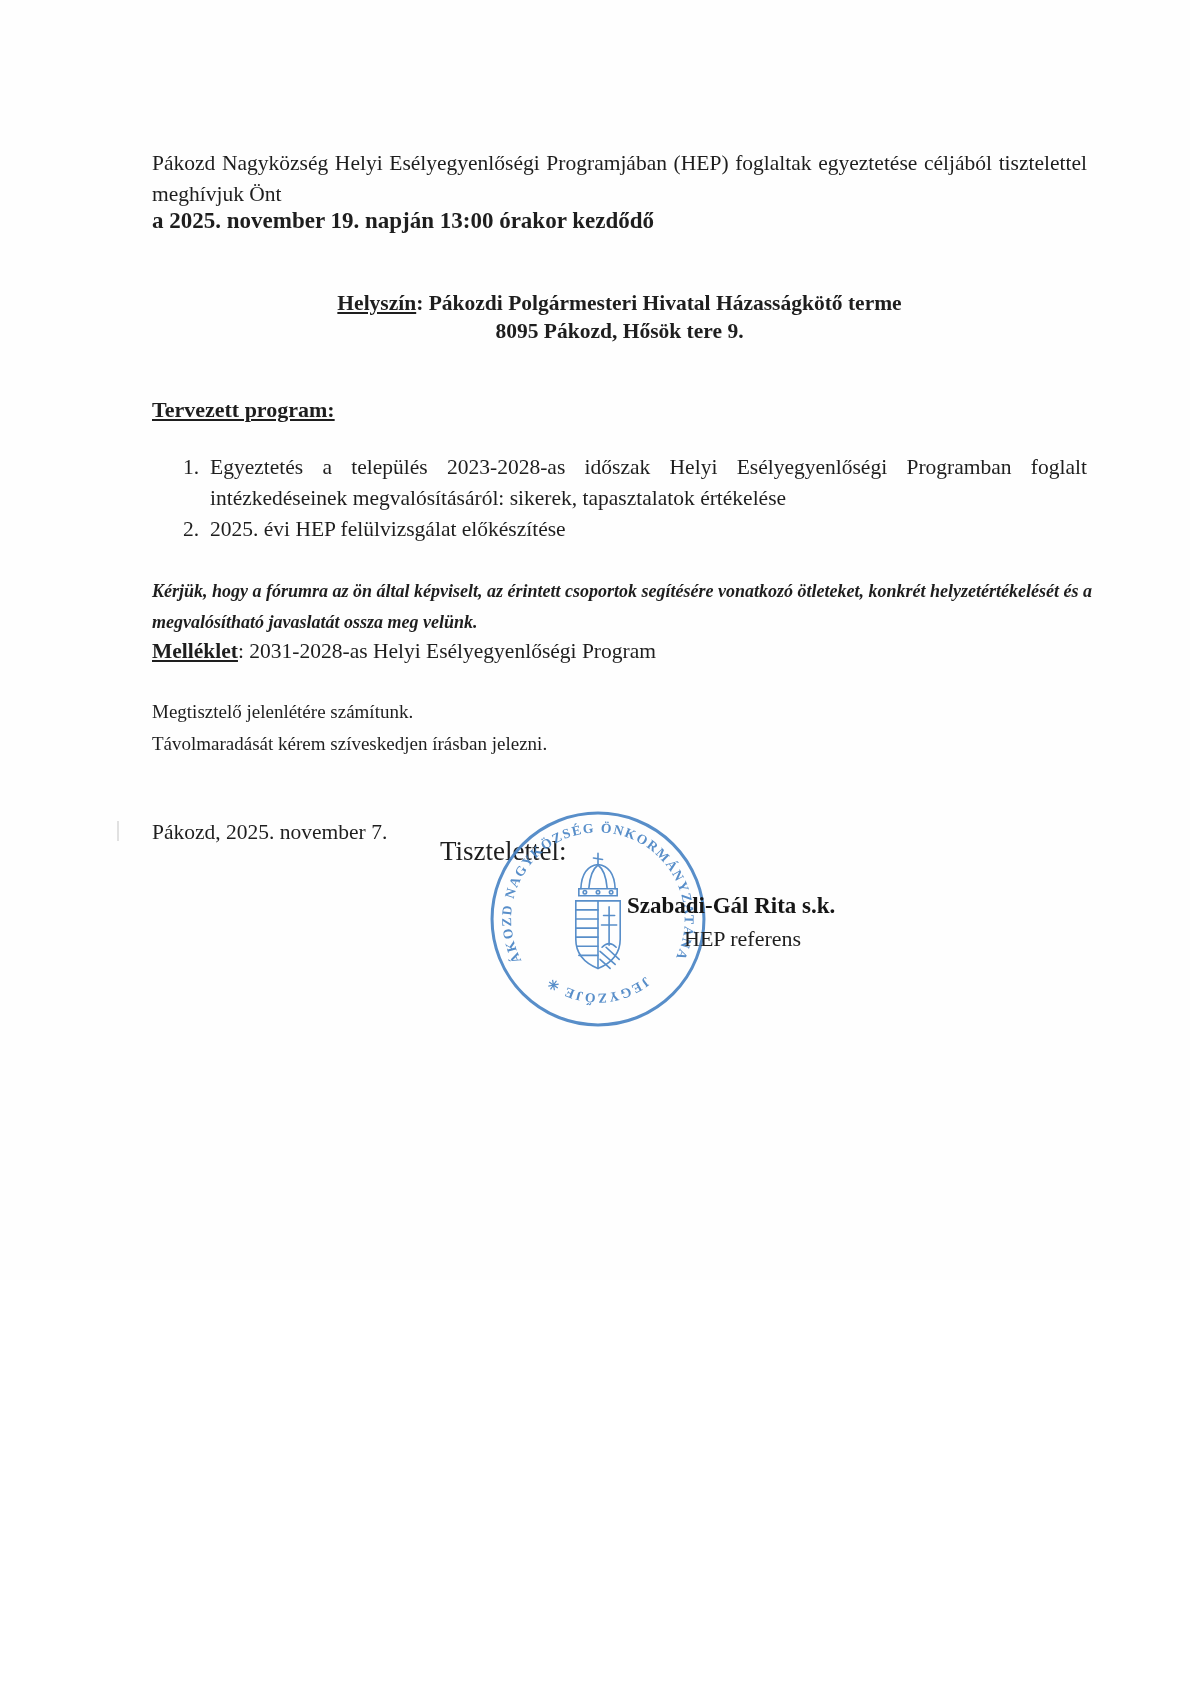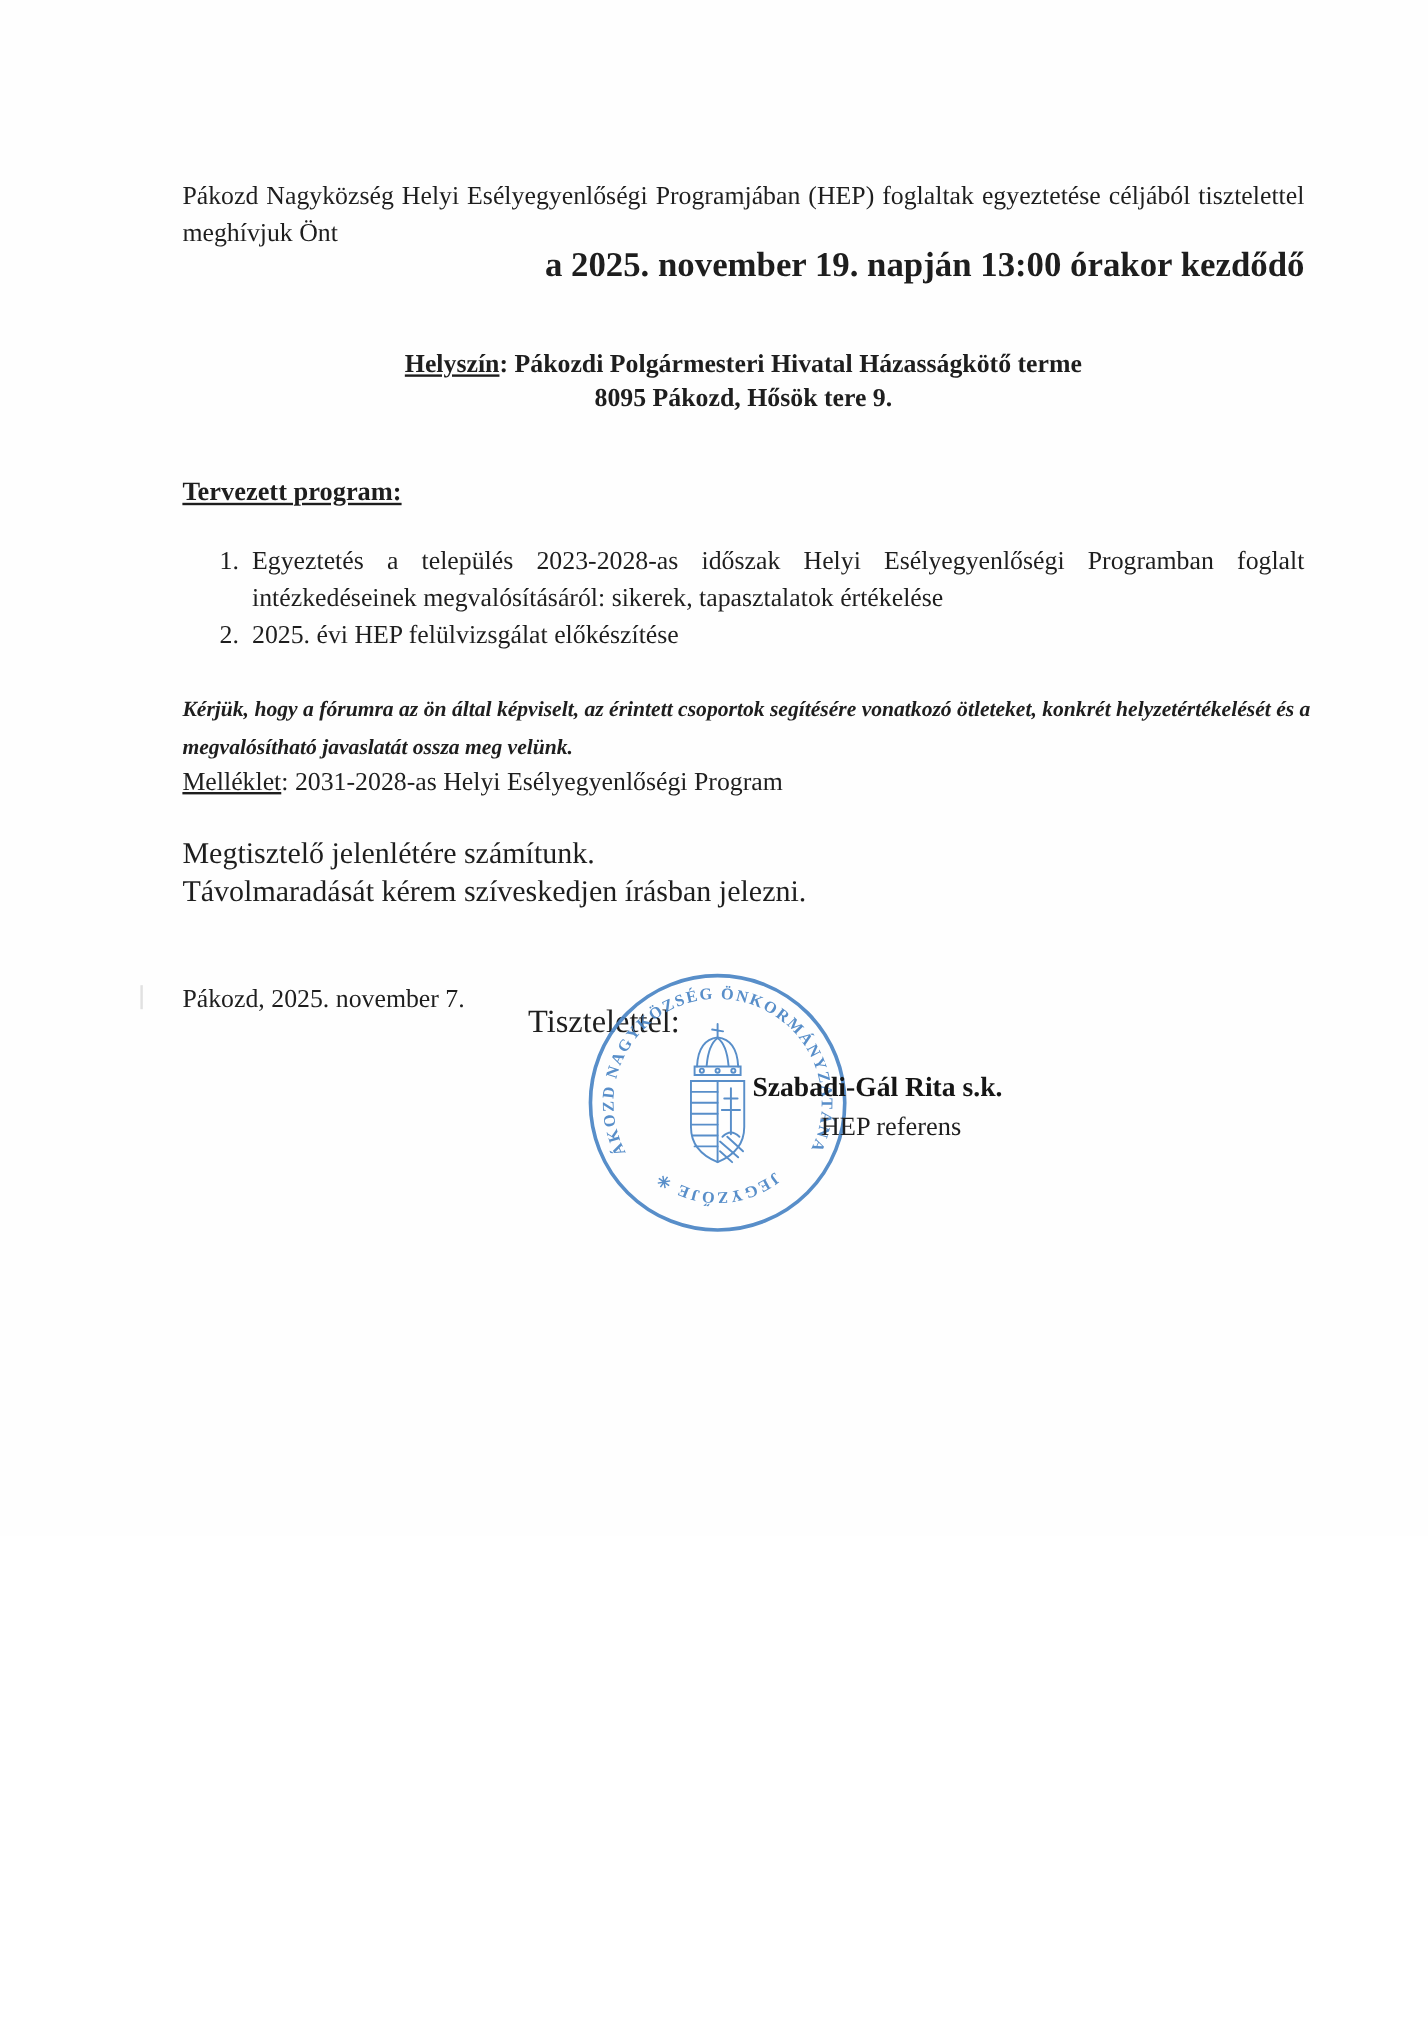"a 2025. november 19. napján" .event-block { font-size: 29px -> 23px; text-align: right -> left }
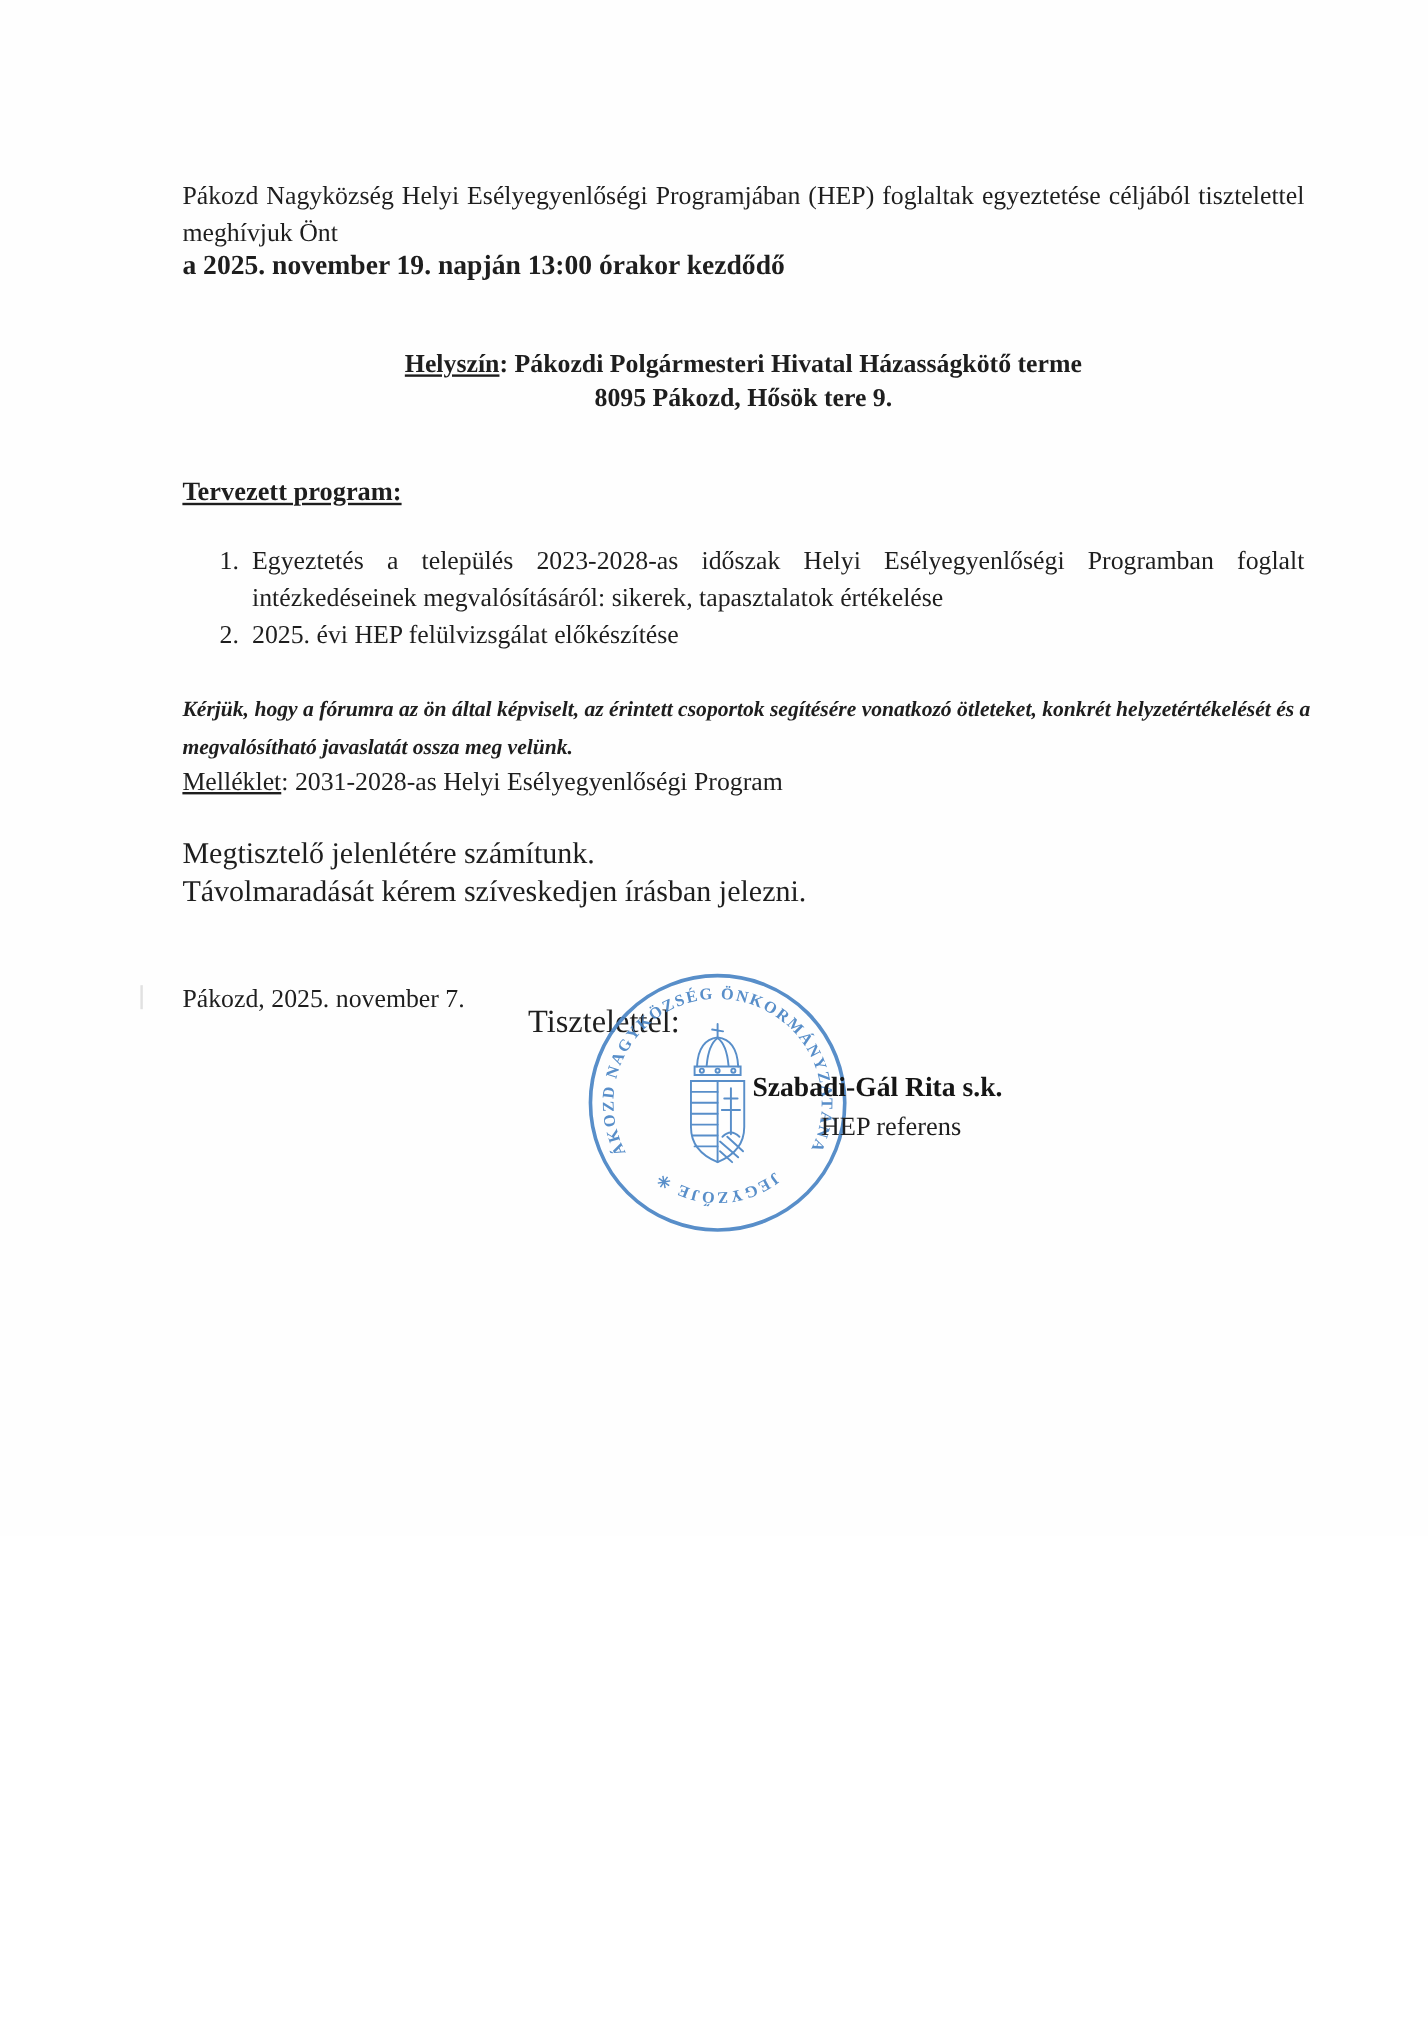"Melléklet" .attachment .label { font-weight: normal -> bold }
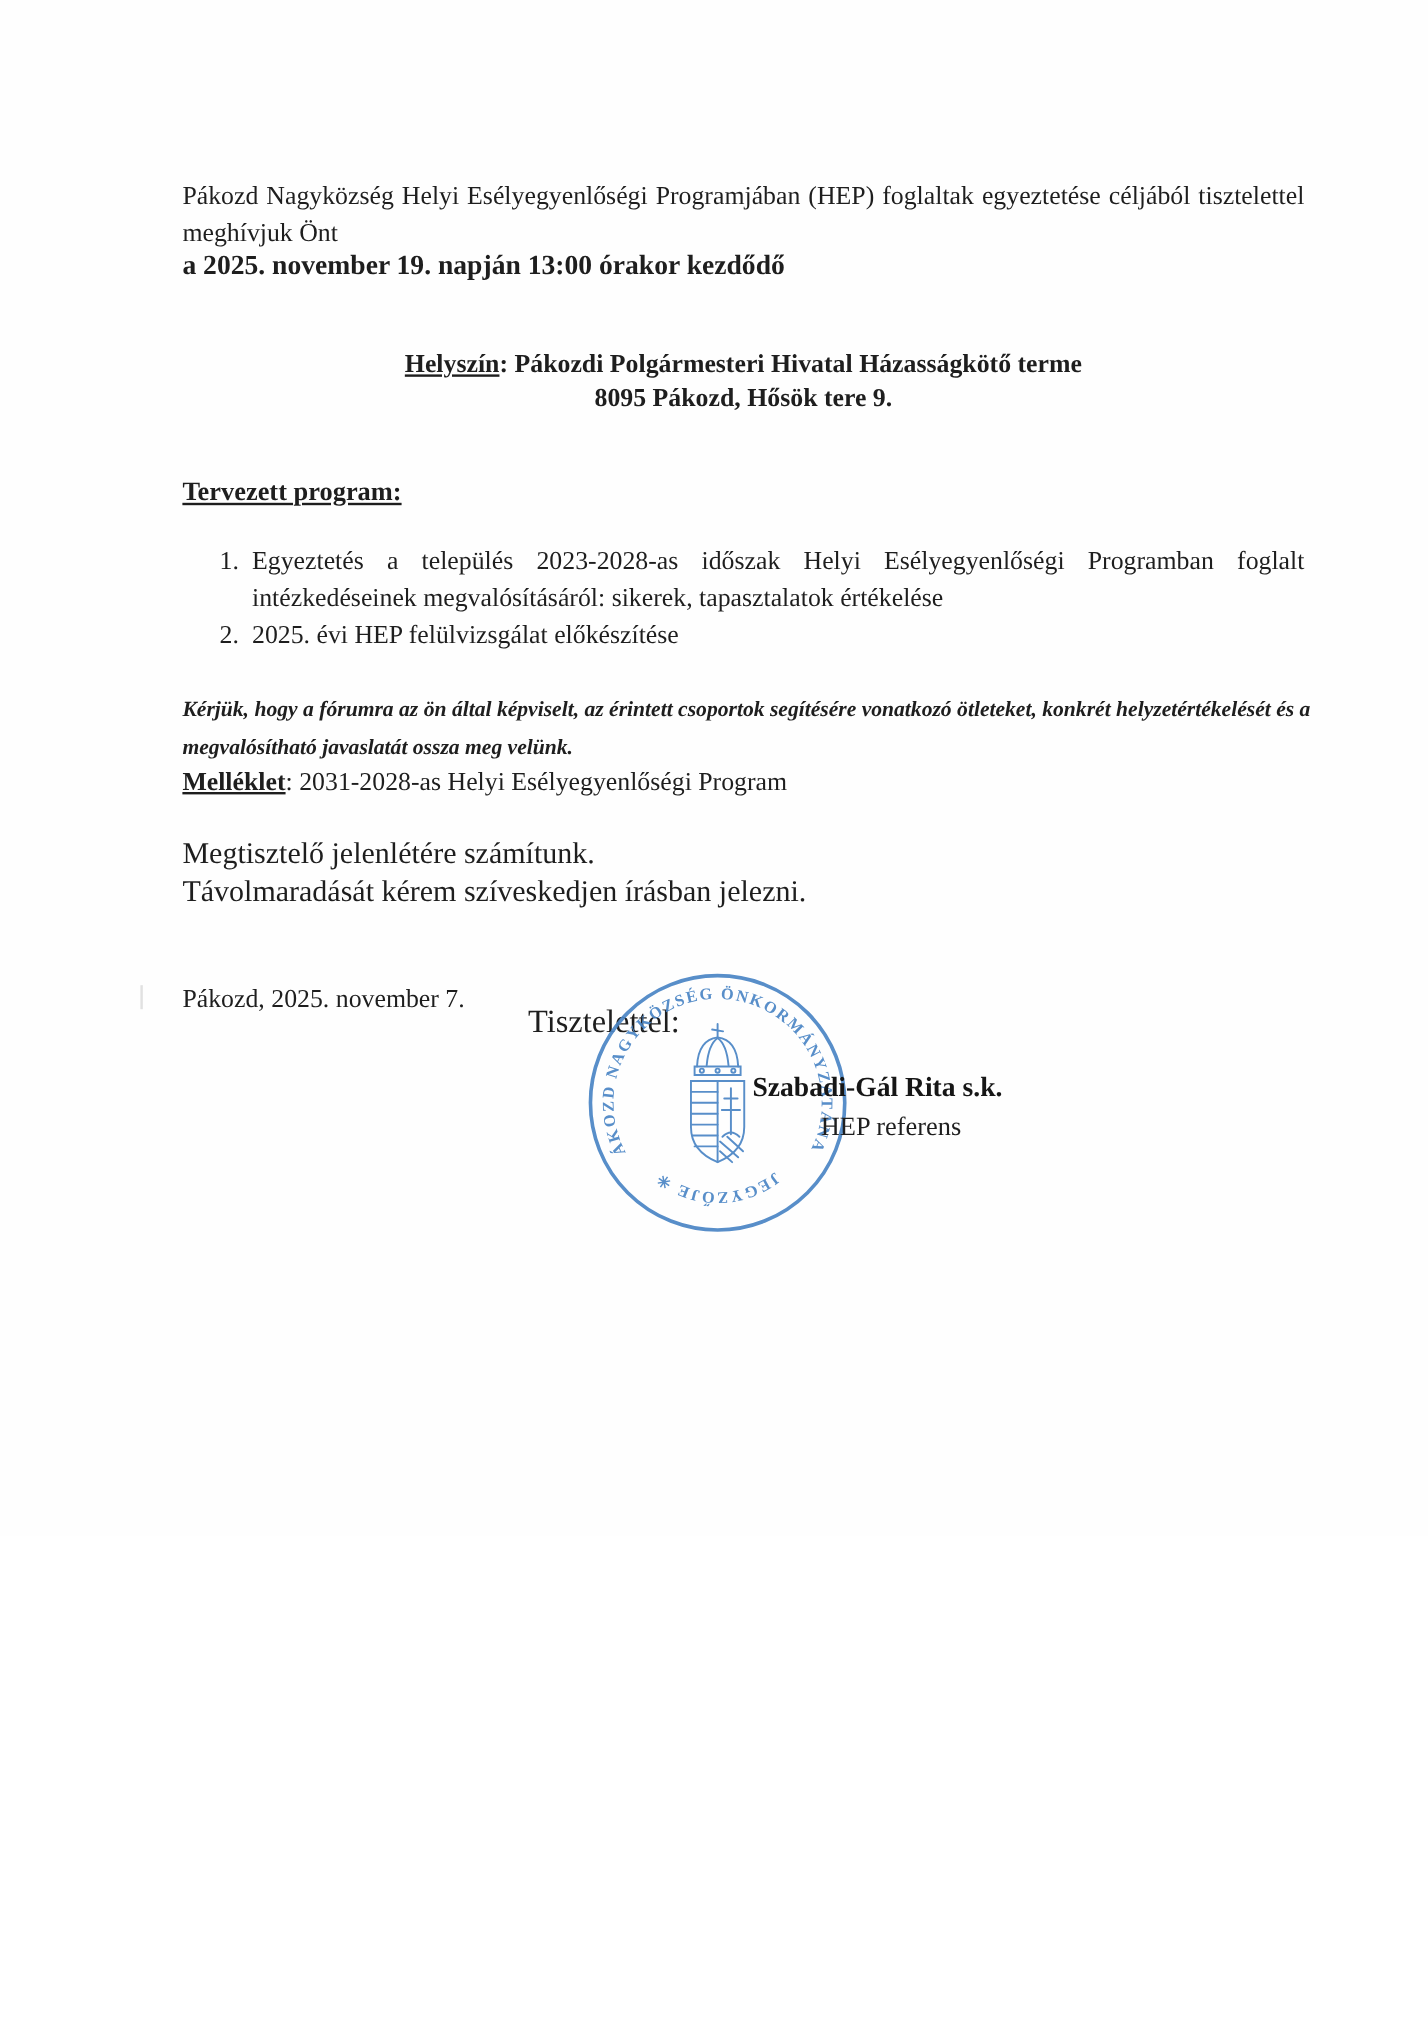"Megtisztelő jelenlétére számítunk." .closing { font-size: 25px -> 19px }
